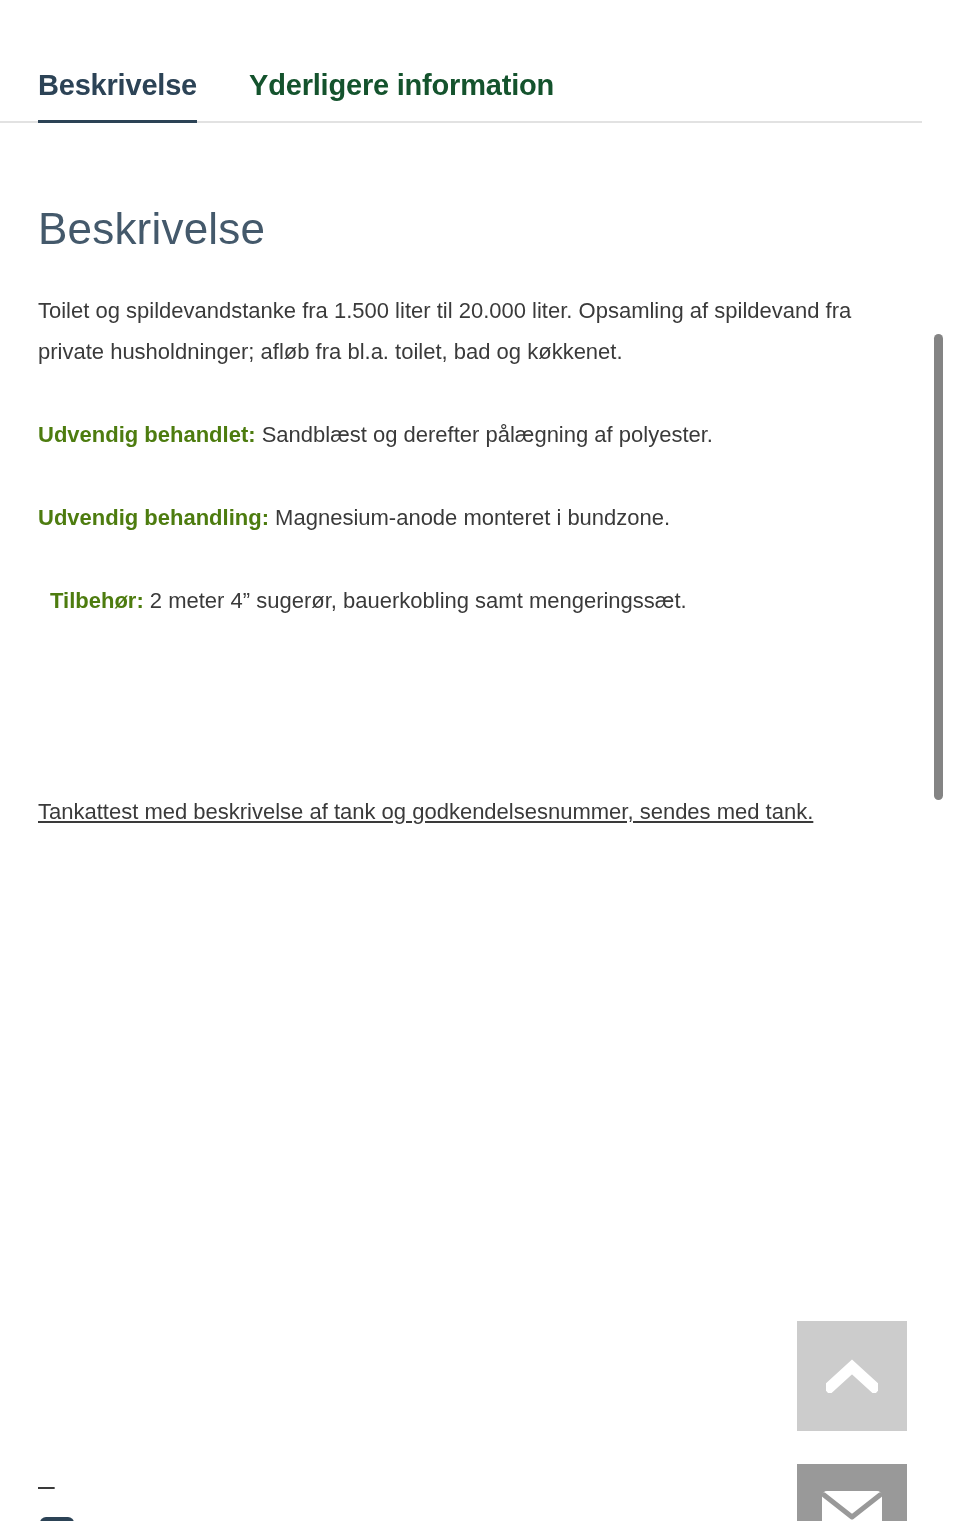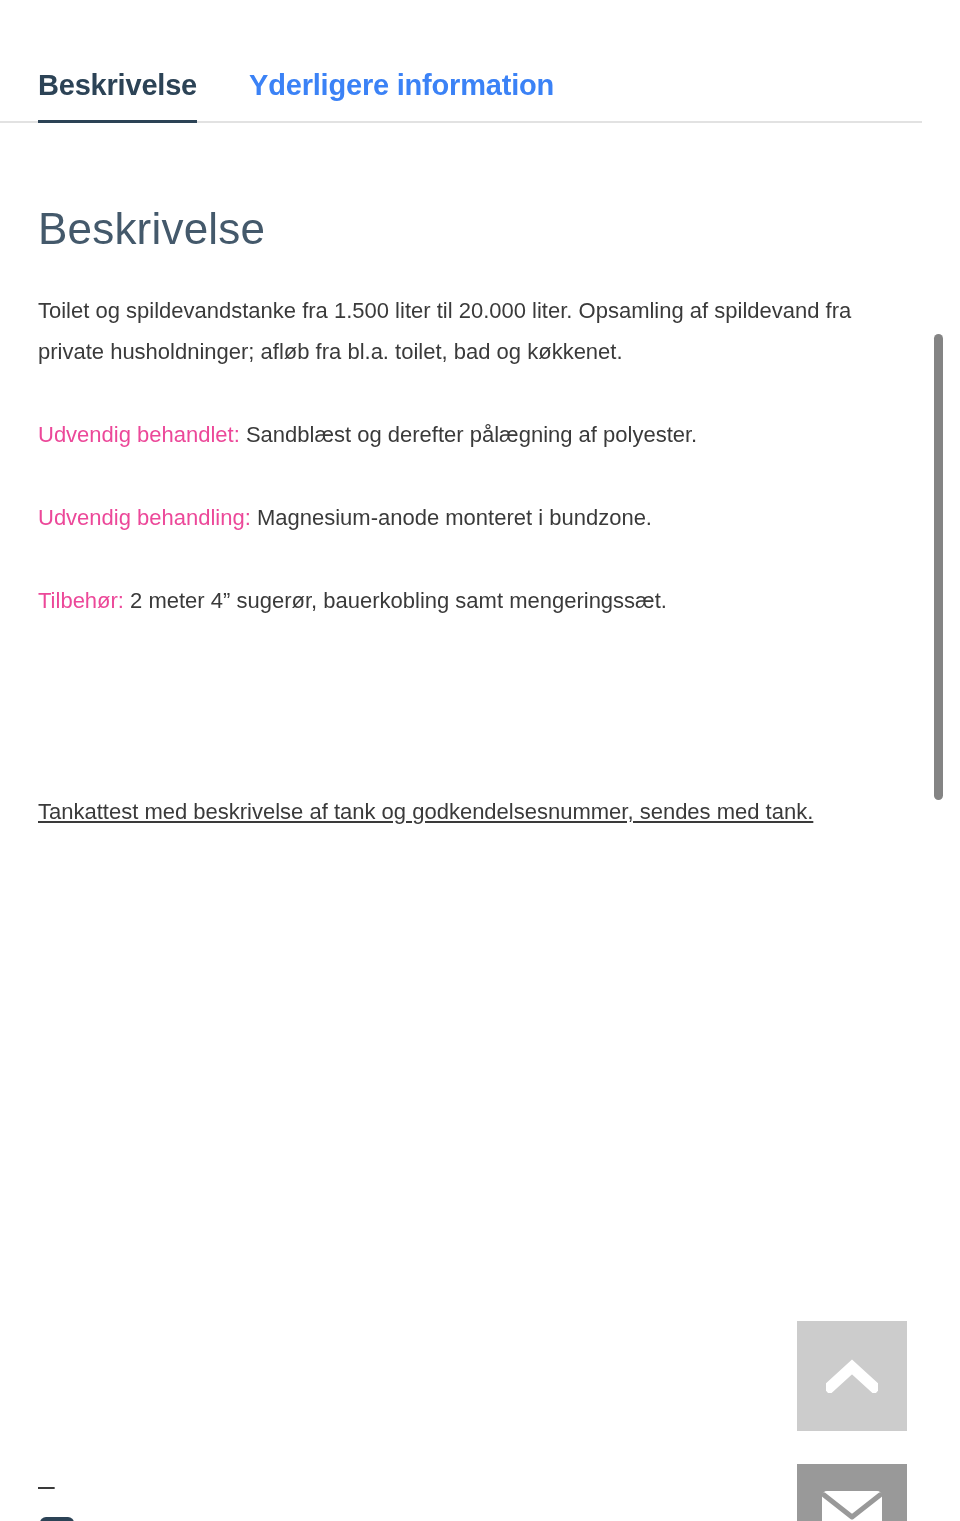"Yderligere information" .tab { color: #3b82f6 -> #14532d }
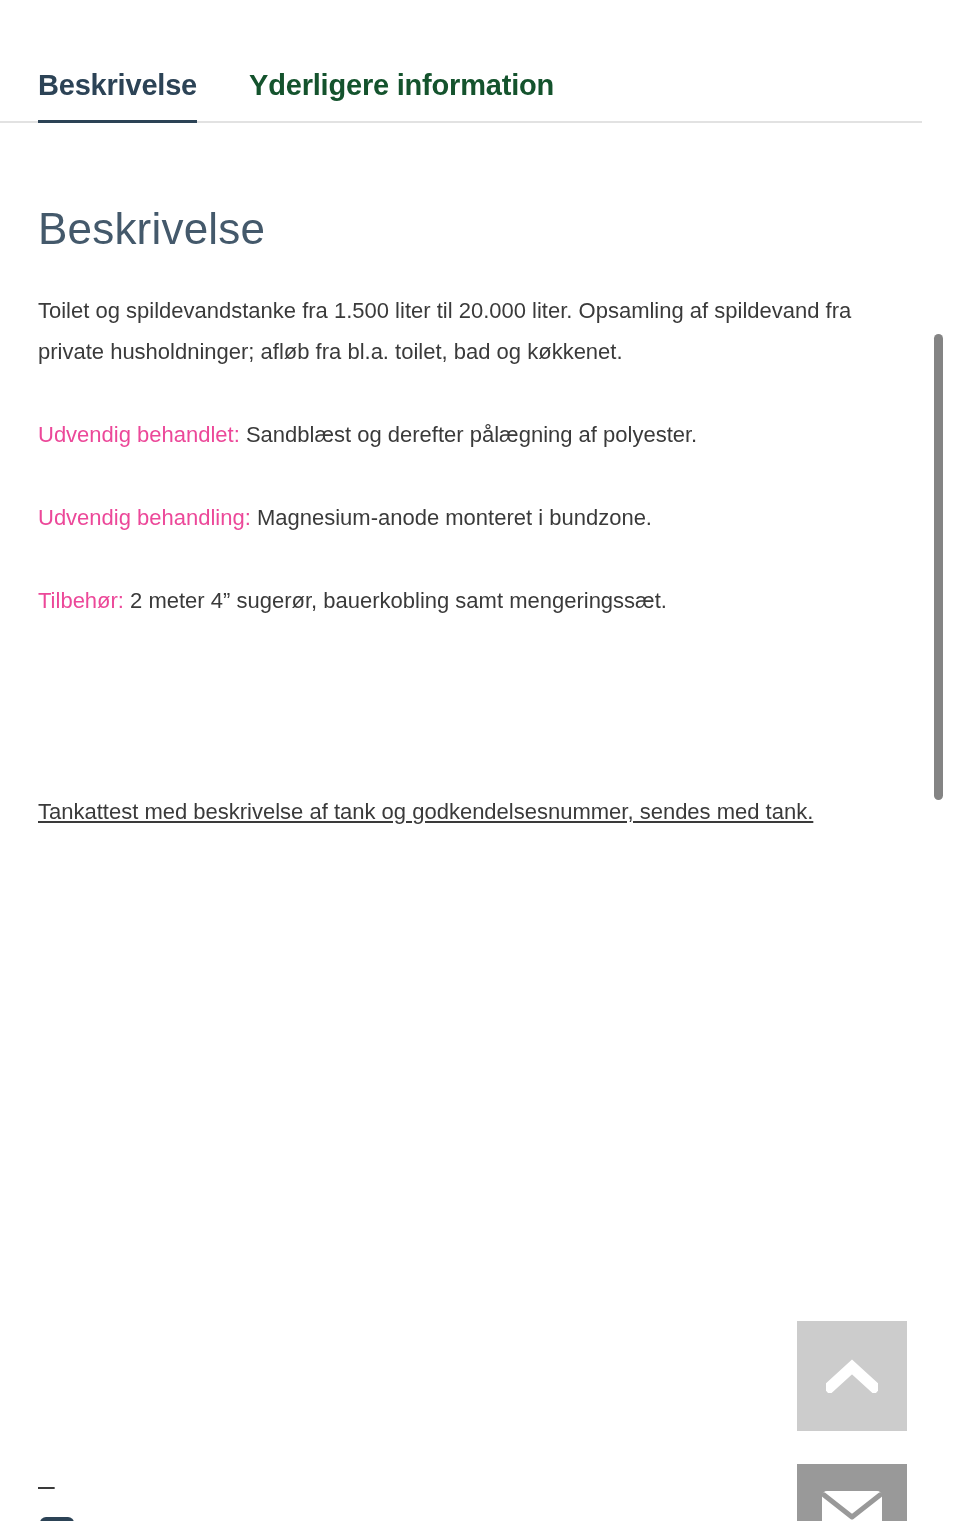"Udvendig behandlet:" .para b, .para strong { color: #ec4899 -> #4d7c0f; font-weight: normal -> bold }
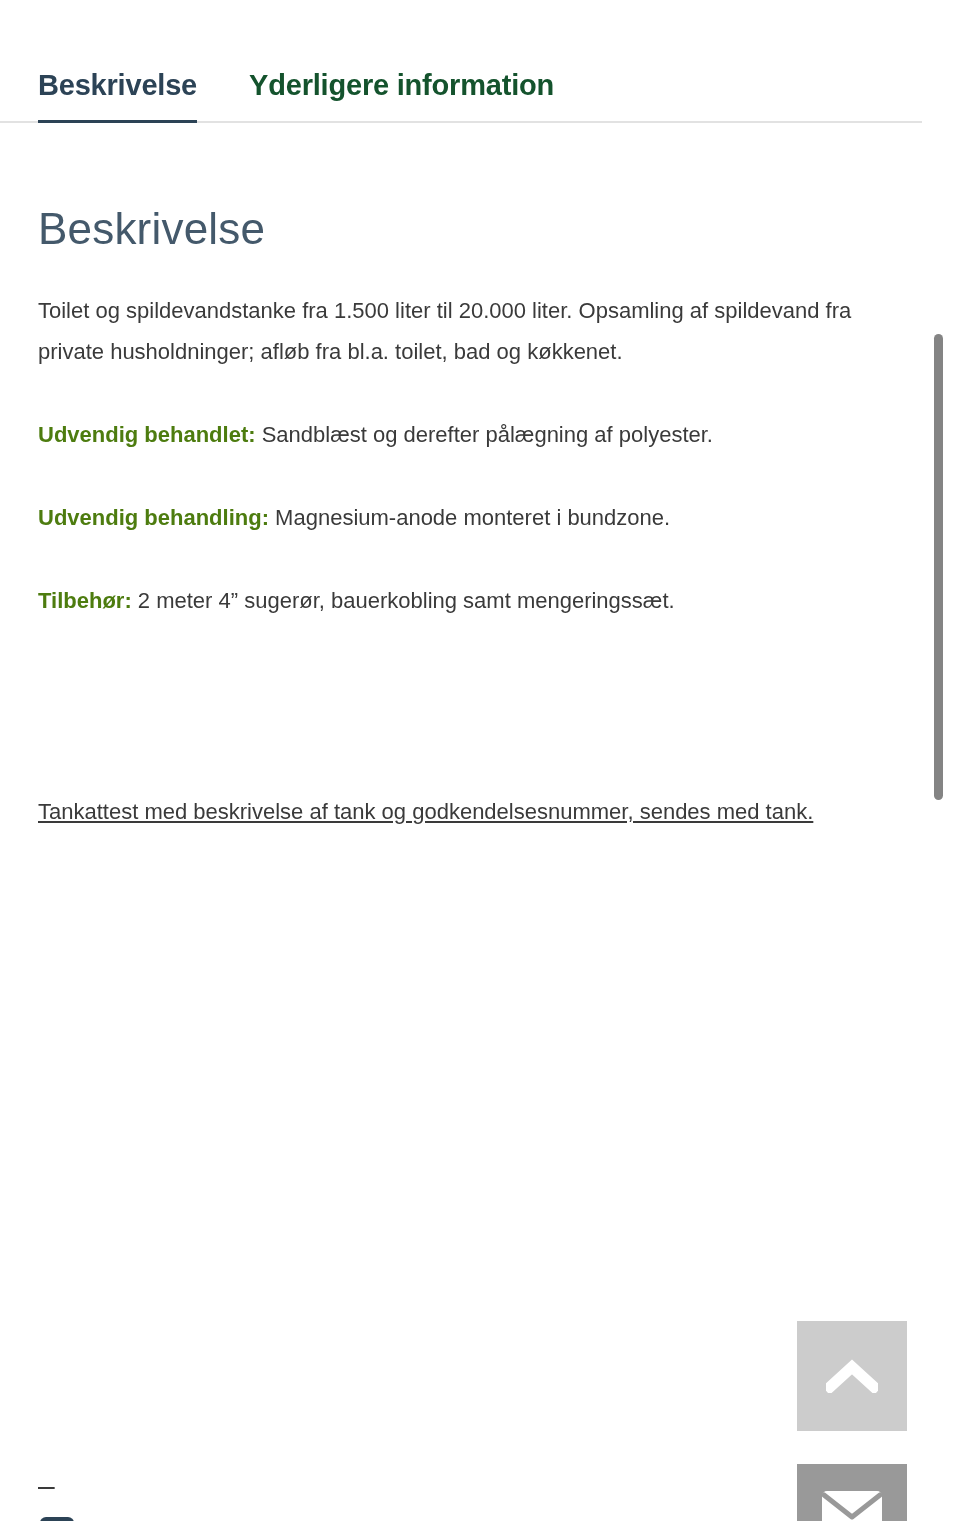"Tilbehør: 2 meter 4” sugerør," .para.gap-big { margin-left: none -> 12px }
